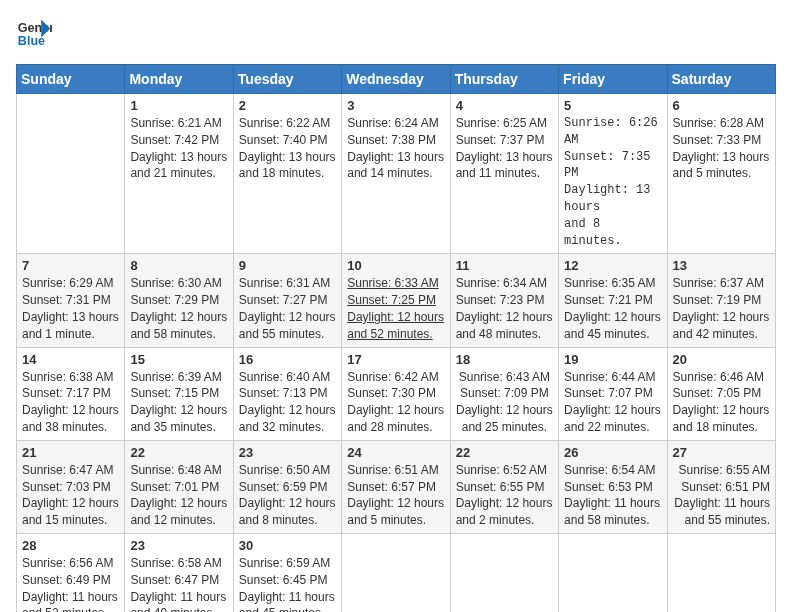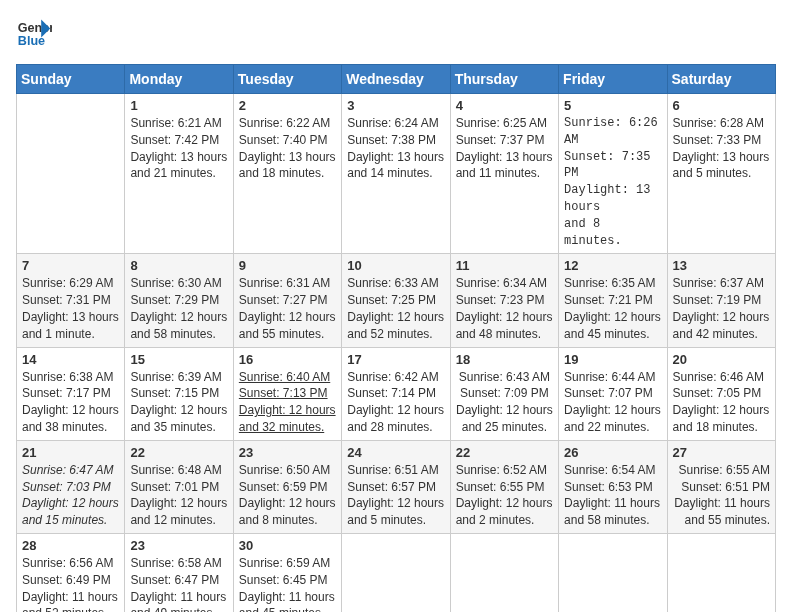"Sunrise: 6:33 AM" div.day-info { text-decoration: none -> underline }
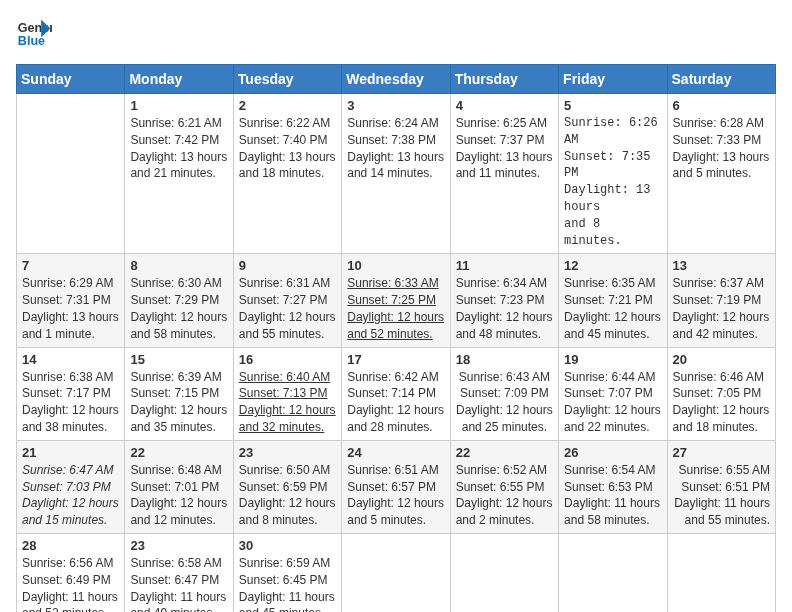"Sunrise: 6:40 AM" div.day-info { text-decoration: underline -> none }
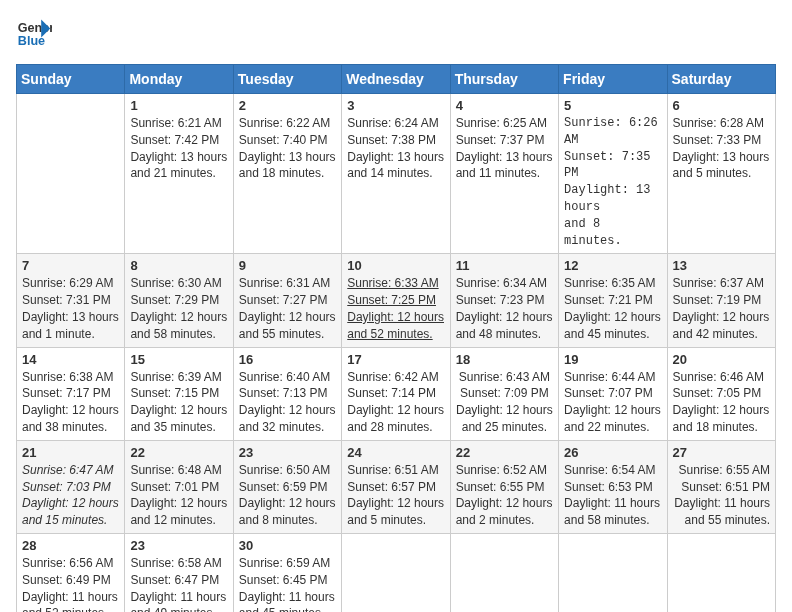"Sunrise: 6:42 AM" div.day-info { text: 7:14 -> 7:30 }
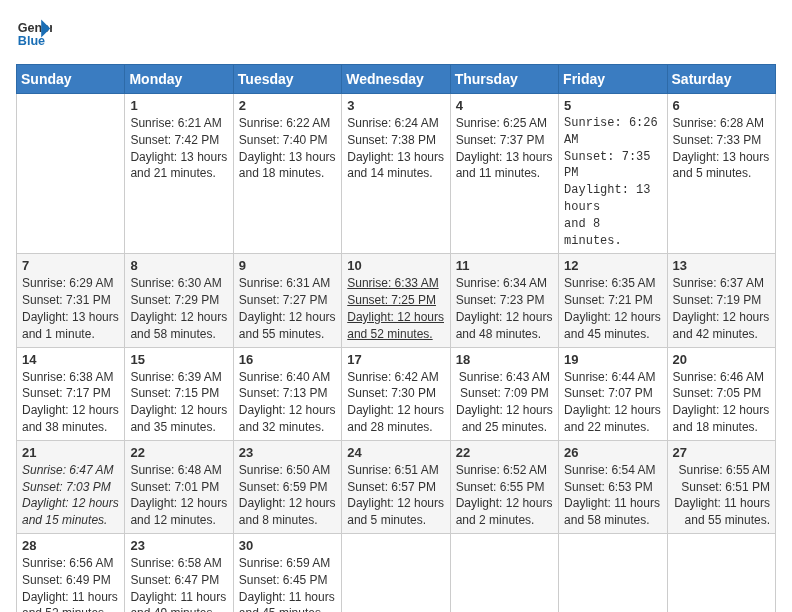"Sunrise: 6:47 AM" div.day-info { font-style: italic -> none }
